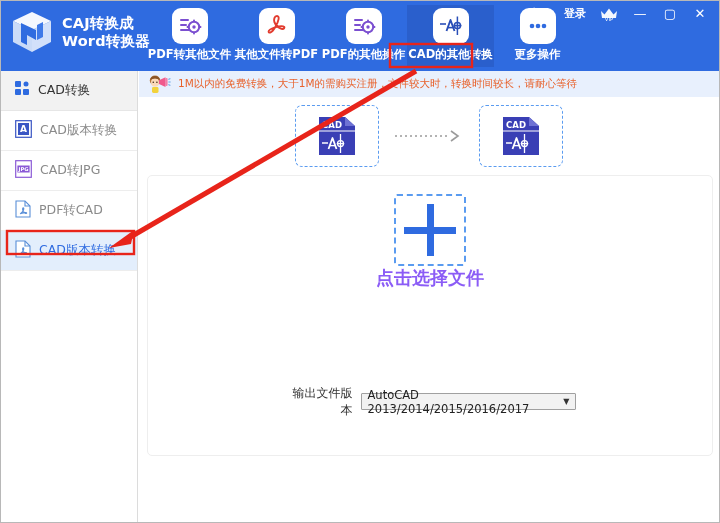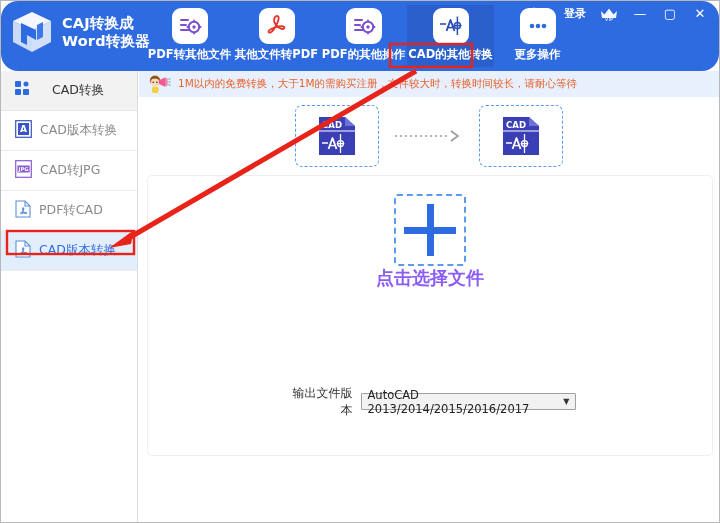"CAJ转换成" .titlebar { border-radius: 17px -> none }
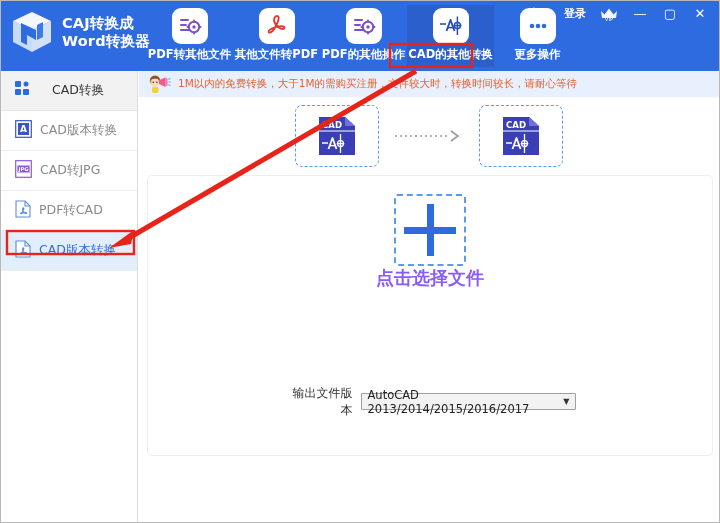"CAD转换" .side-head { gap: 22px -> 8px }
